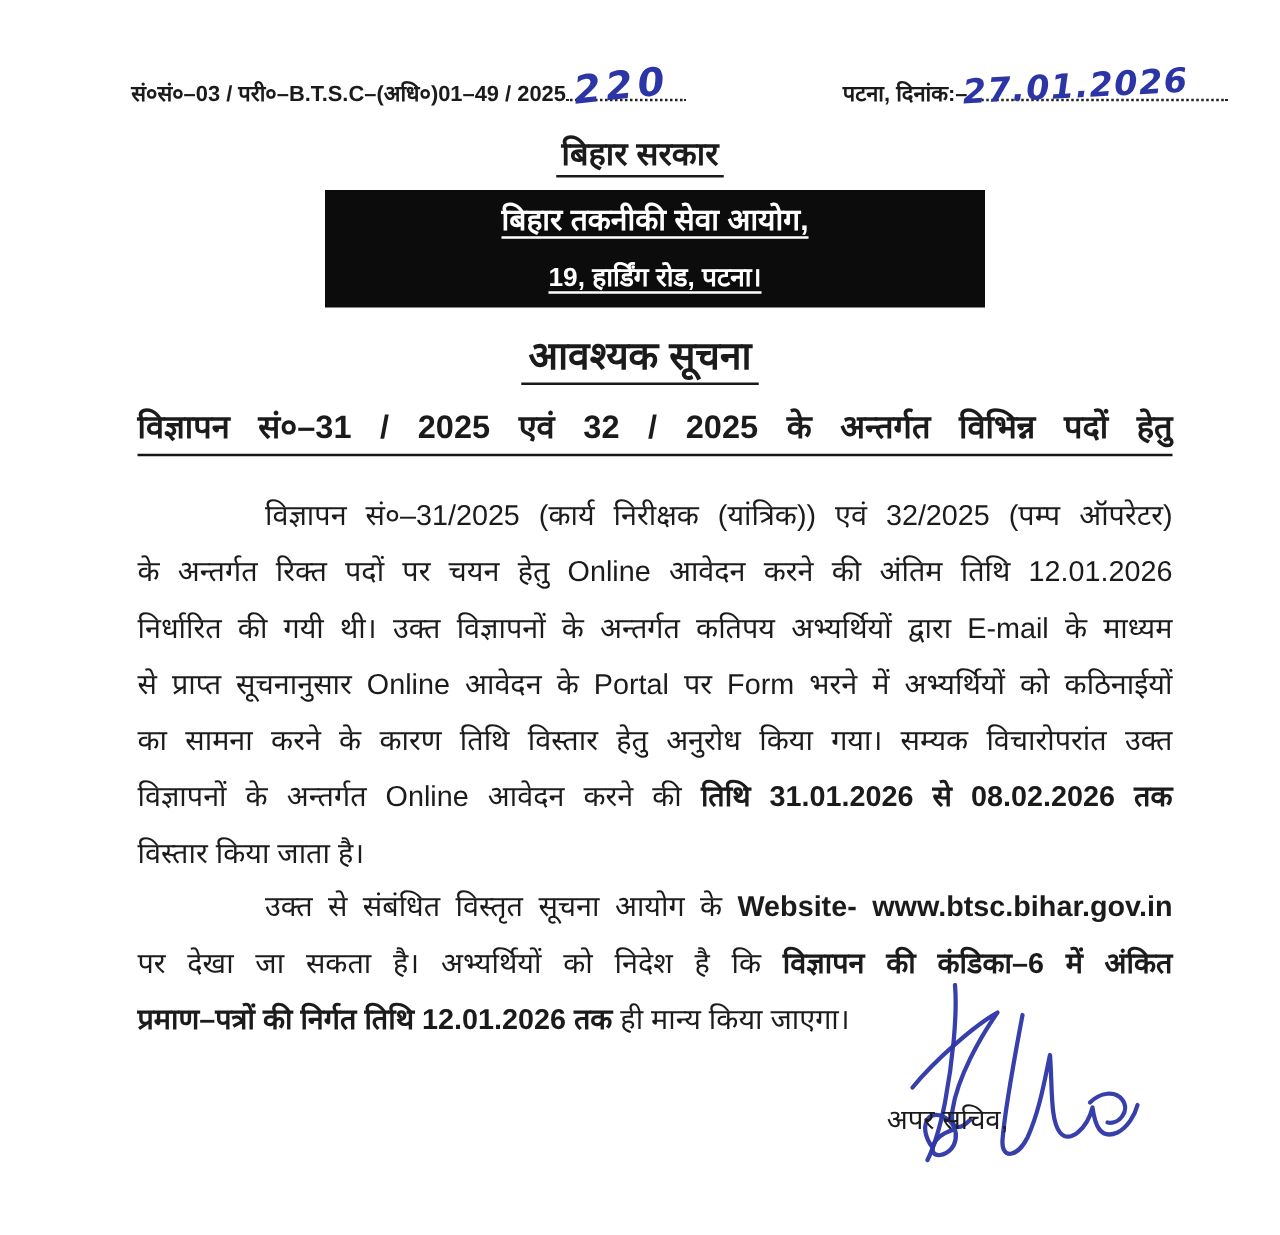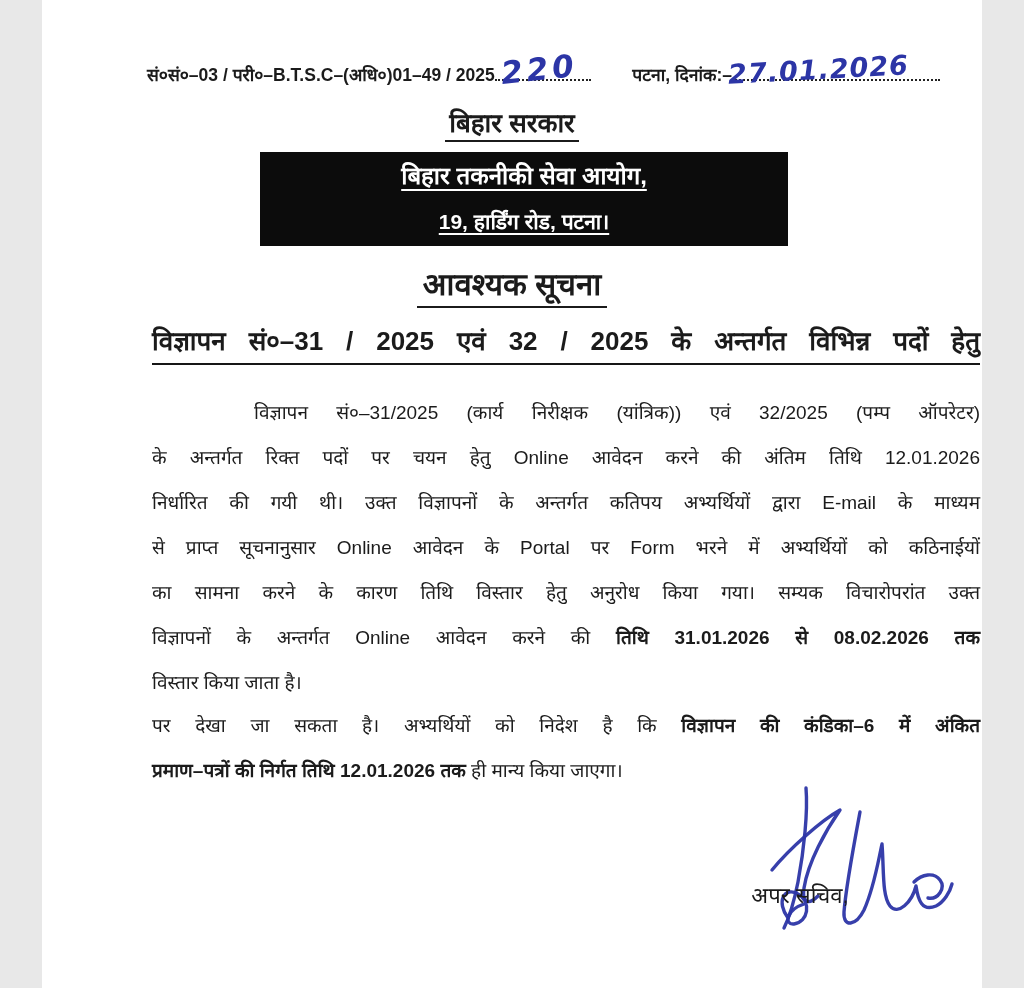"सं०सं०–03 / परी०–B.T.S.C–(अधि०)01–49 /" .page { width: 940px -> 1024px }
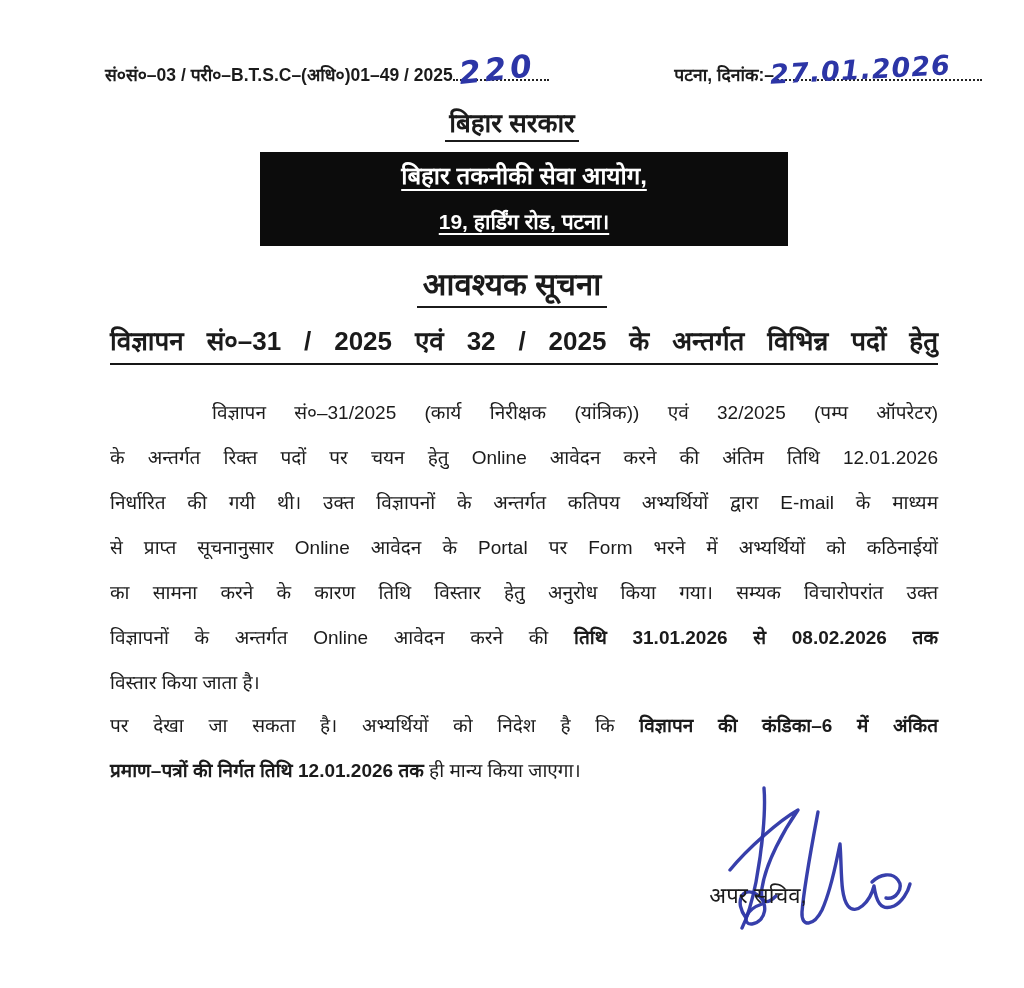"विज्ञापन सं०–31/2025 (कार्य निरीक्षक" .para { font-size: 19px -> 23px }
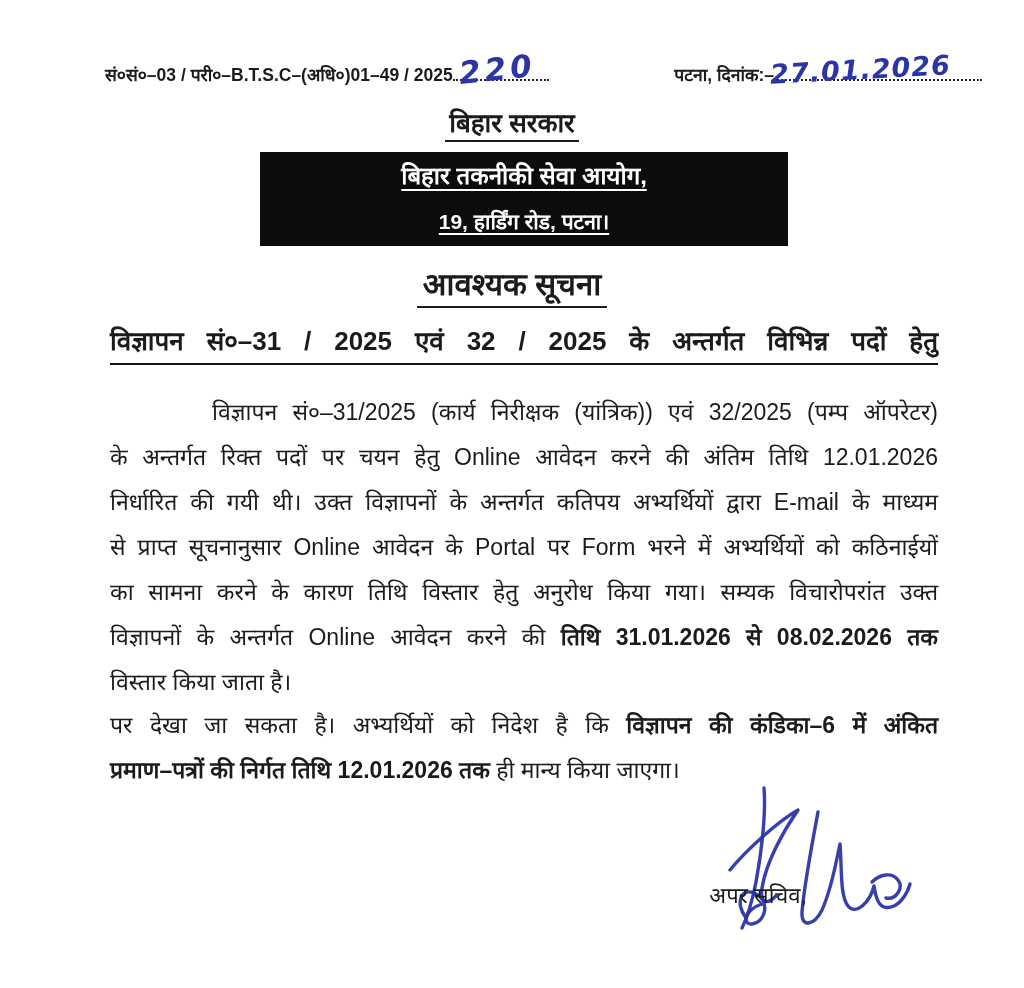"उक्त से संबंधित विस्तृत सूचना" div.line { html: none -> <div><span>उक्त से संबंधित विस्तृत सूचना आयोग के </span><span>Website- www.btsc.bihar.gov.in</span></div> }
